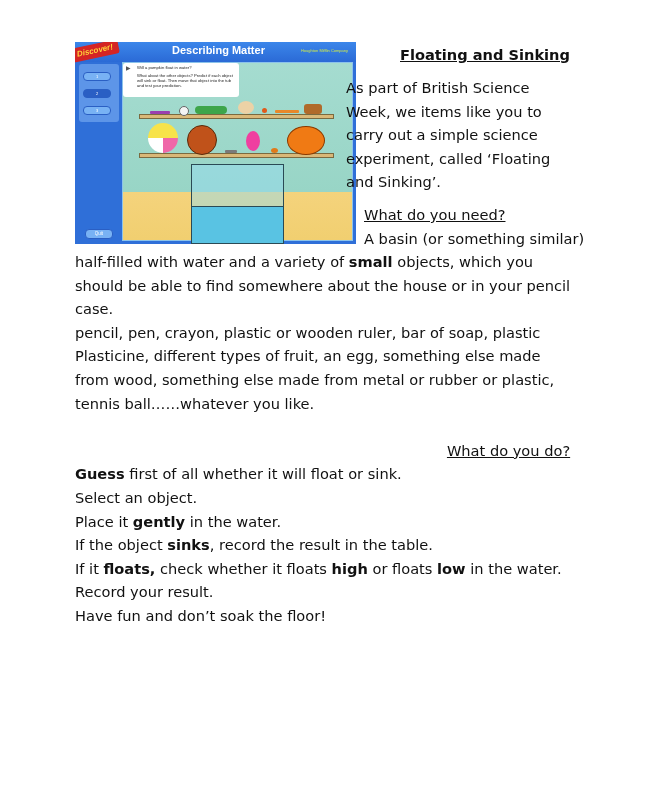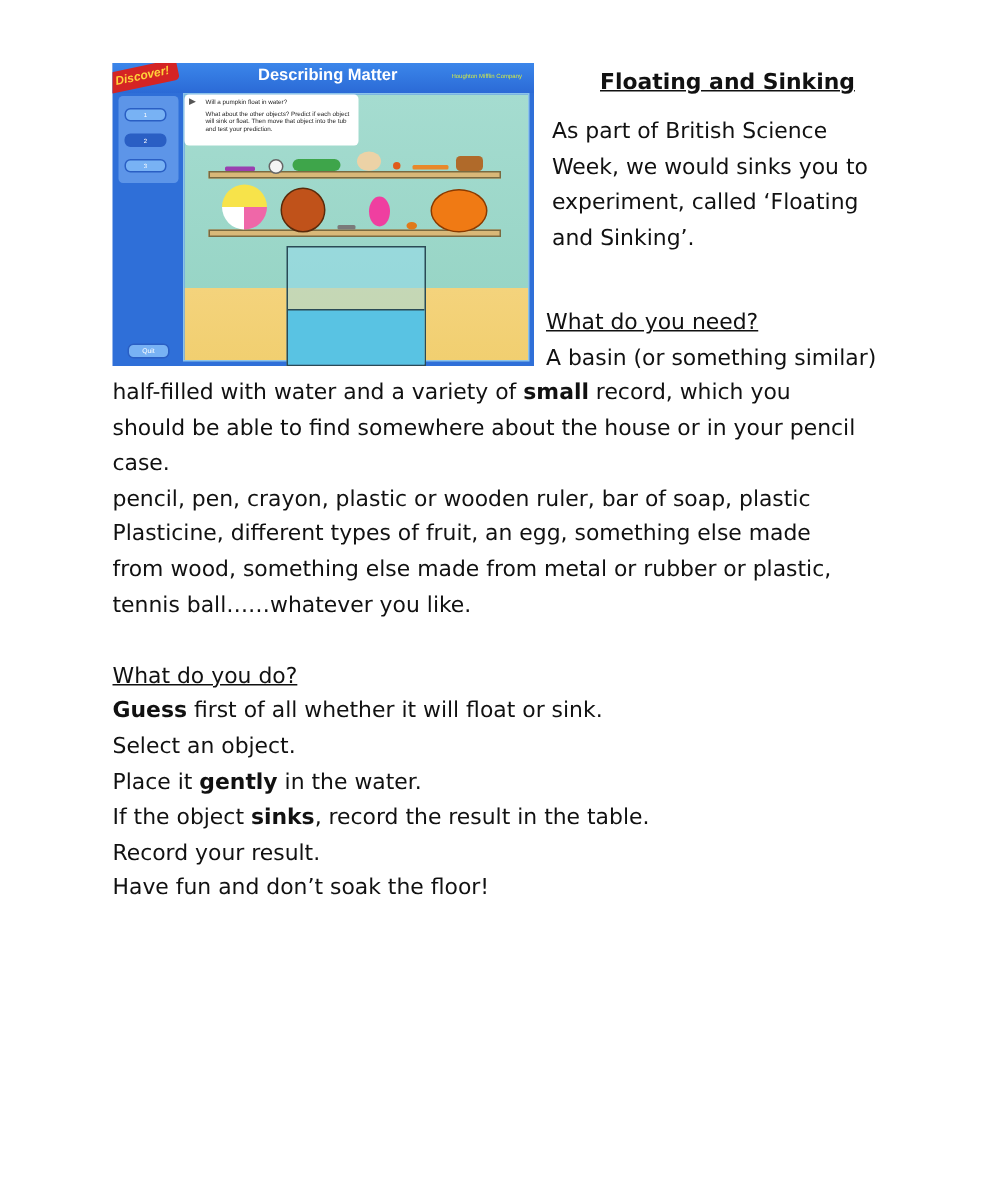"Floating and Sinking" .u { text-align: none -> right }
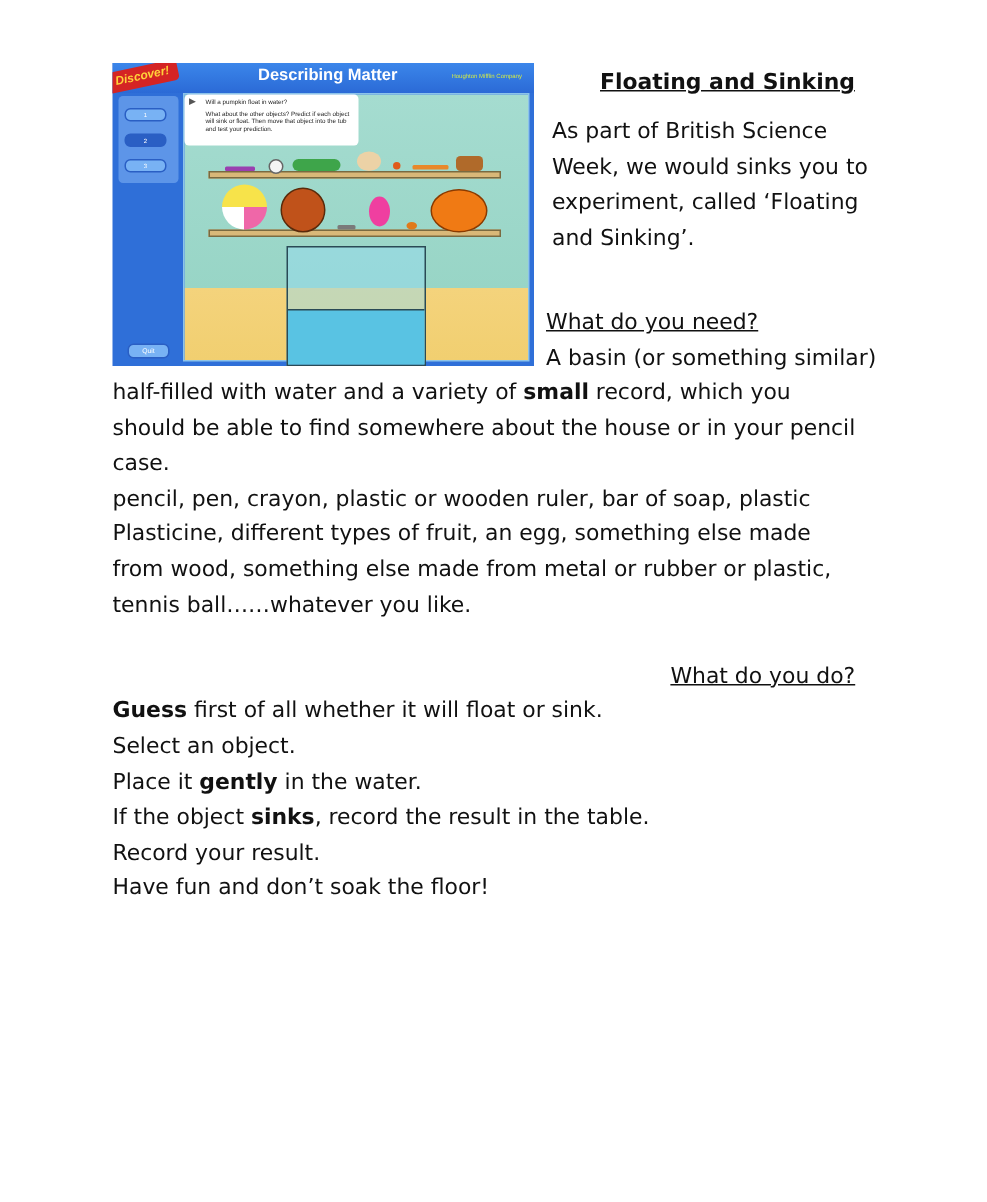"As part of British Science" div { left: 368px -> 346px }
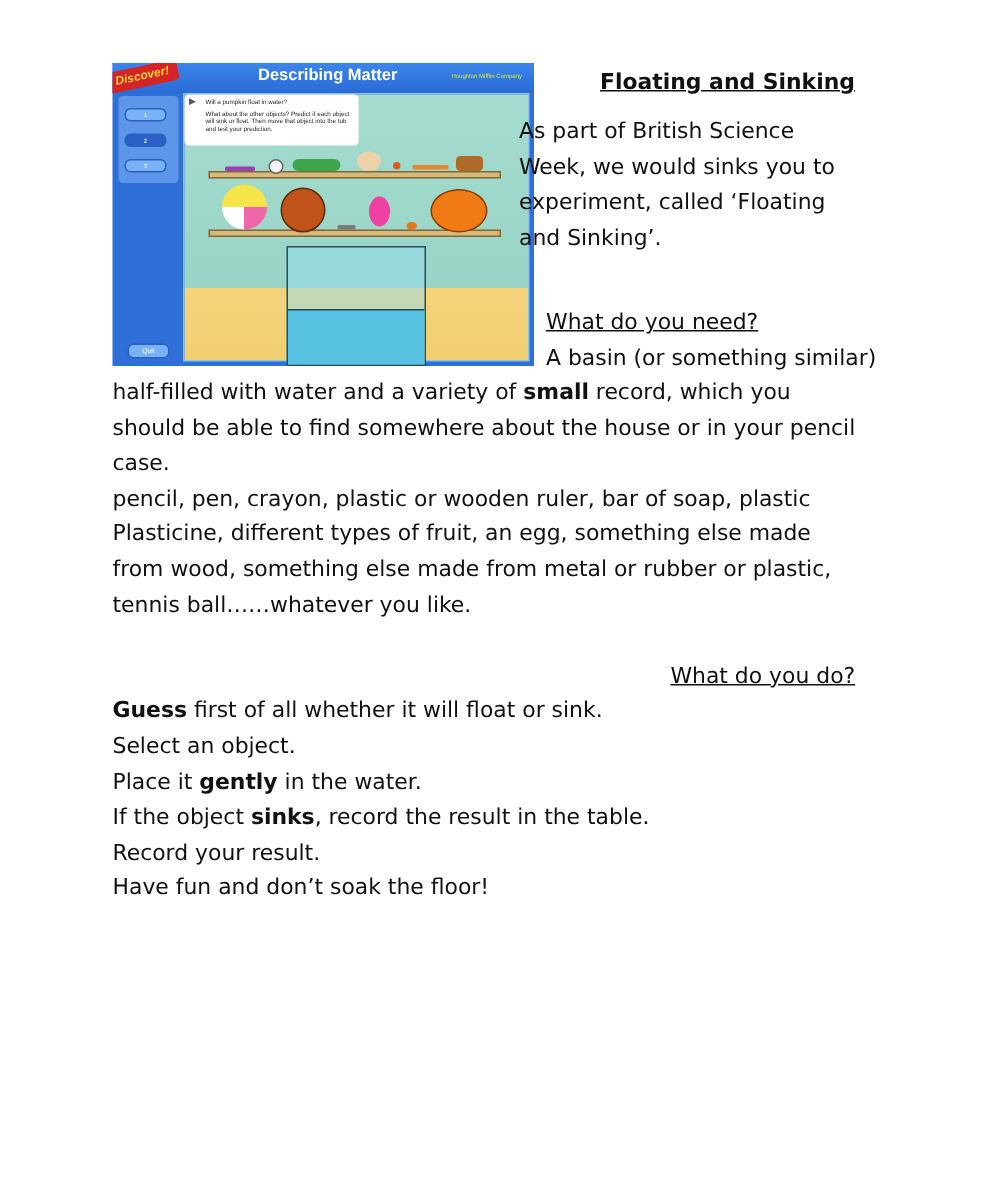"Week, we would sinks you" div.txt { text: would sinks -> items like }
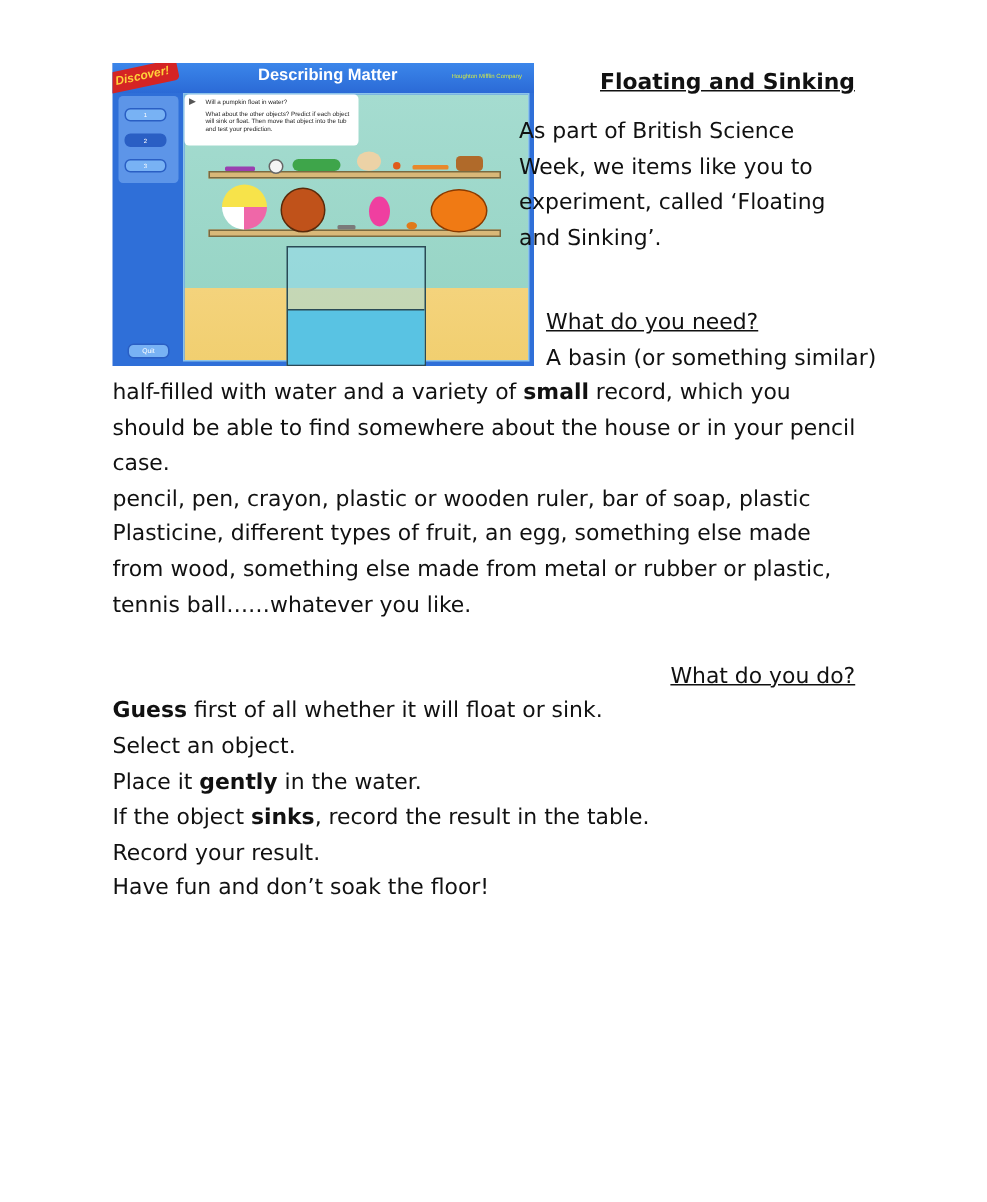"carry out a simple science" div.txt { html: none -> <div>carry out a simple science</div> }
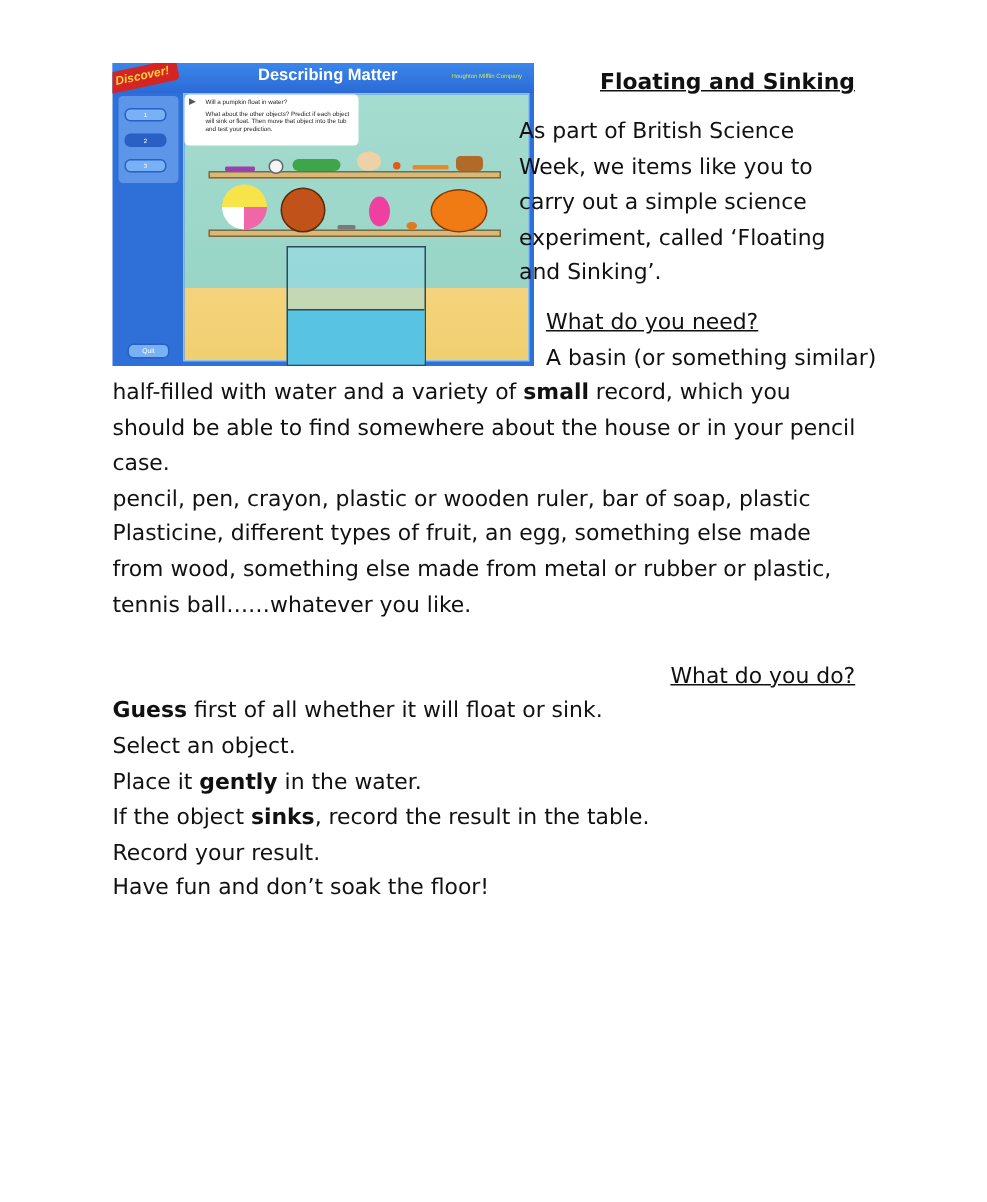"record, which you" span { text: record -> objects }
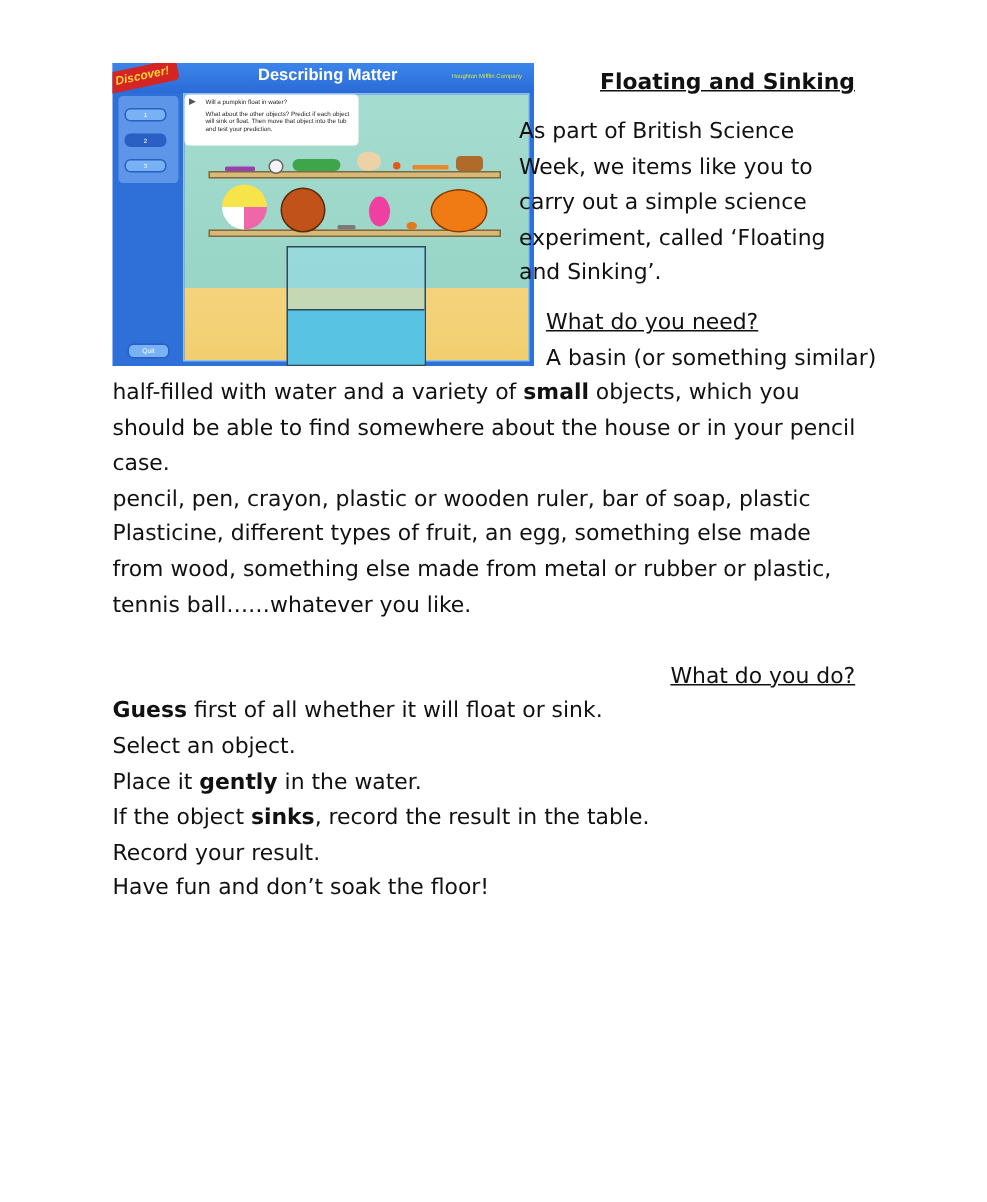"If it floats, check whether" div.txt { html: none -> <div><span>If it </span><b>floats,</b><span> check whether it floats </span><b>high</b><span> or floats </span><b>low</b><span> in the water.</span></div> }
